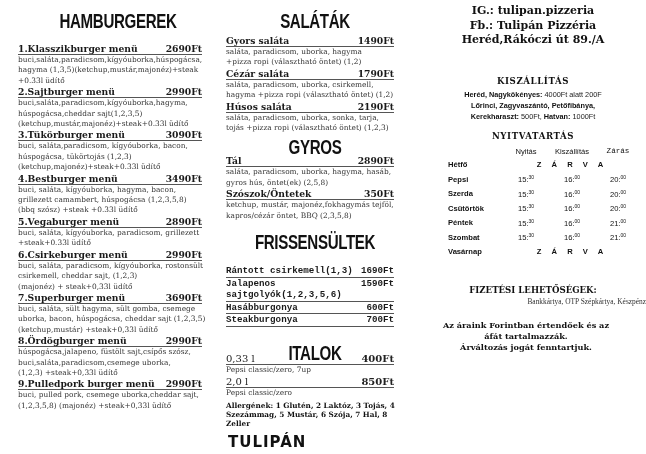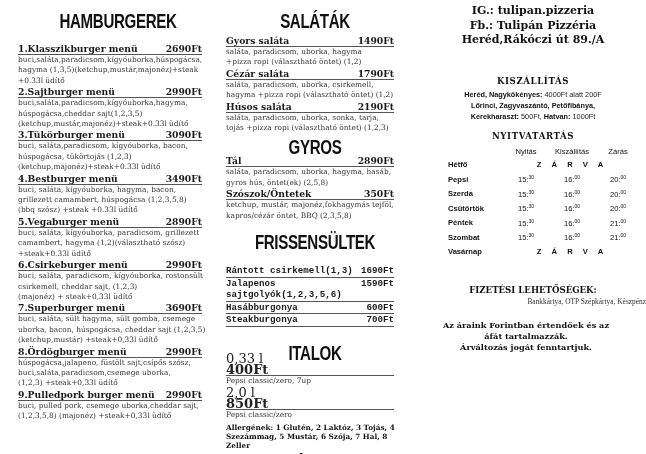"Zárás" th { font-family: none -> Liberation Mono, monospace }
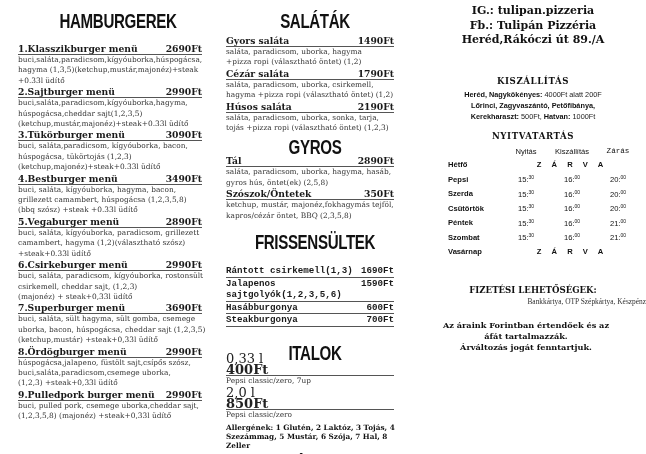"camambert, hagyma (1,2)(választható" div.item-desc { html: <div>camambert, hagyma (1,2)(választható szósz)</div> -> none }
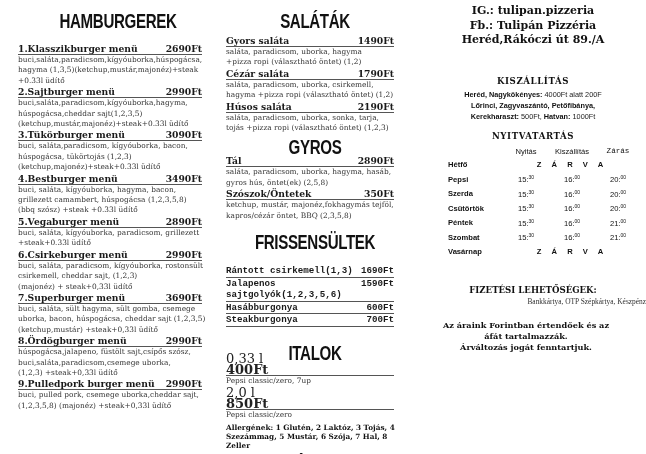"0,33 l" .drink-head { flex-direction: column -> none; font-size: 13px -> 10px }
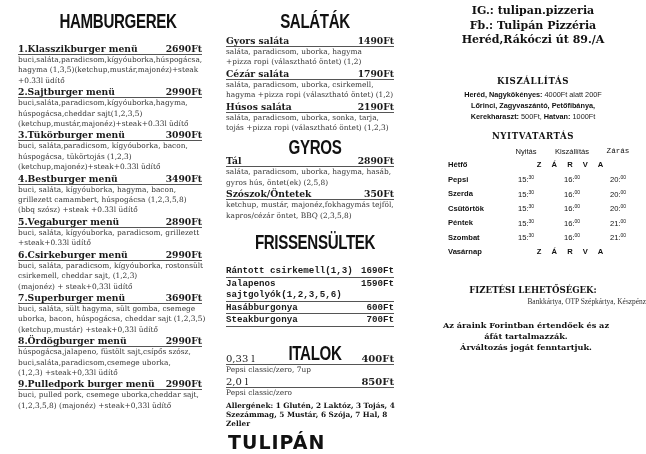"TULIPÁN" .brand1 { font-size: 19px -> 15px }
